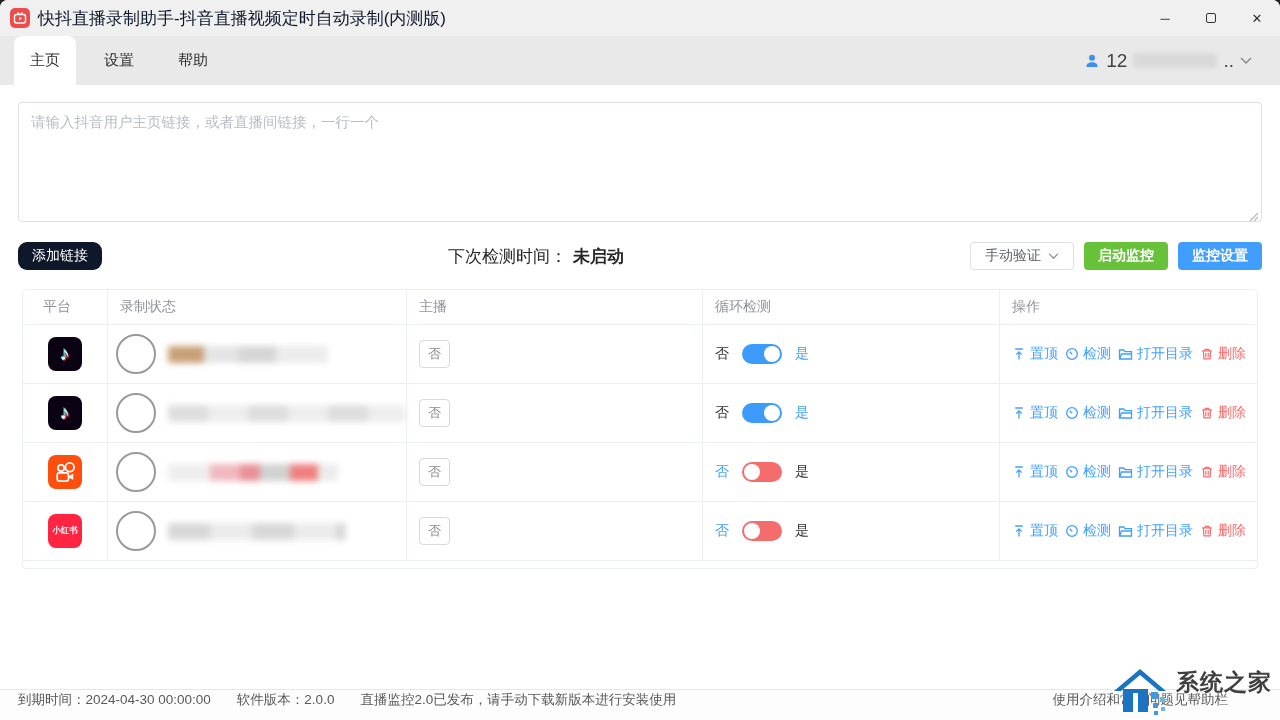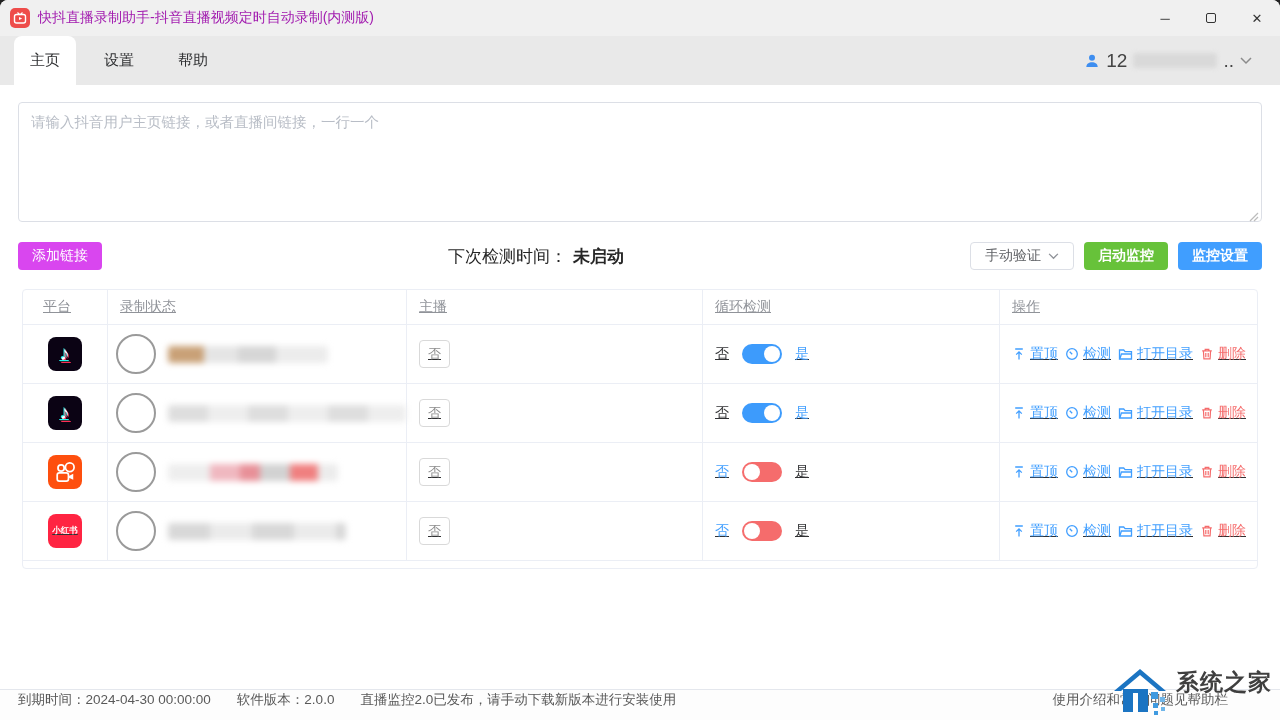"快抖直播录制助手-抖音直播视频定时自动录制(内测版)" .title-text { color: #a21caf -> #0f172a; font-size: 14px -> 17px }
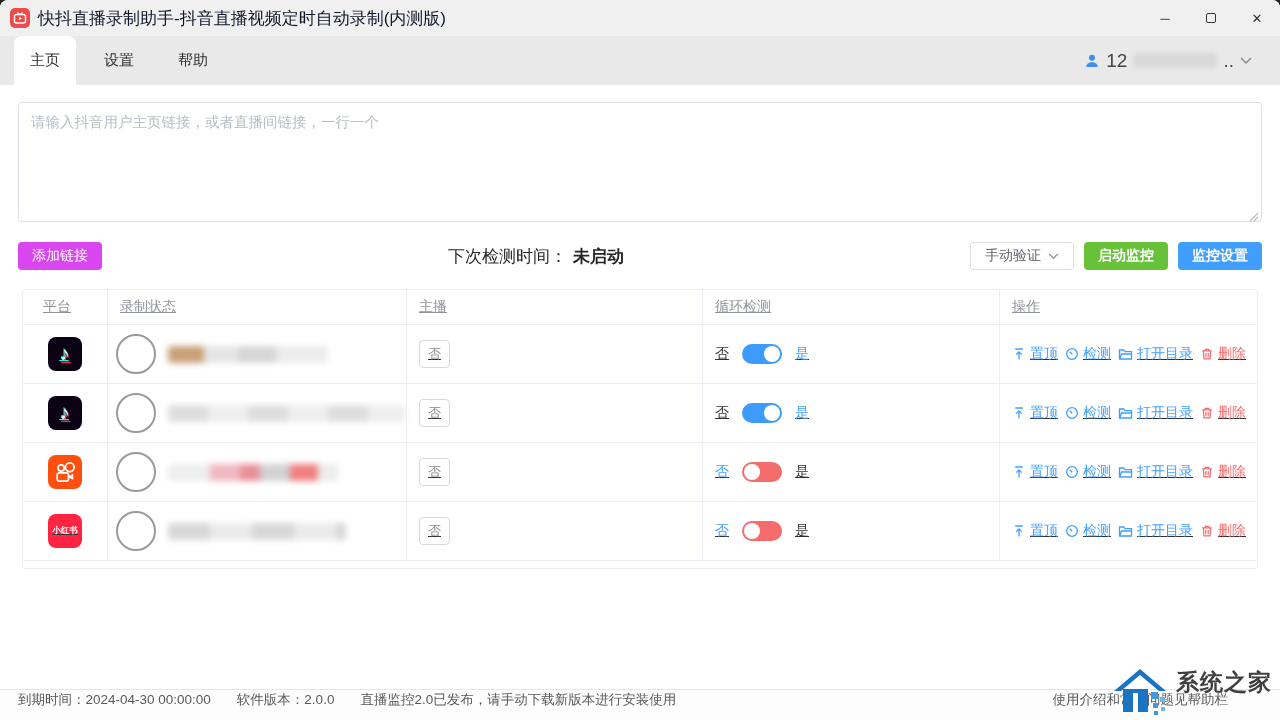"添加链接" .btn-add { background: #d946ef -> #0f172a; border-radius: none -> 9px }
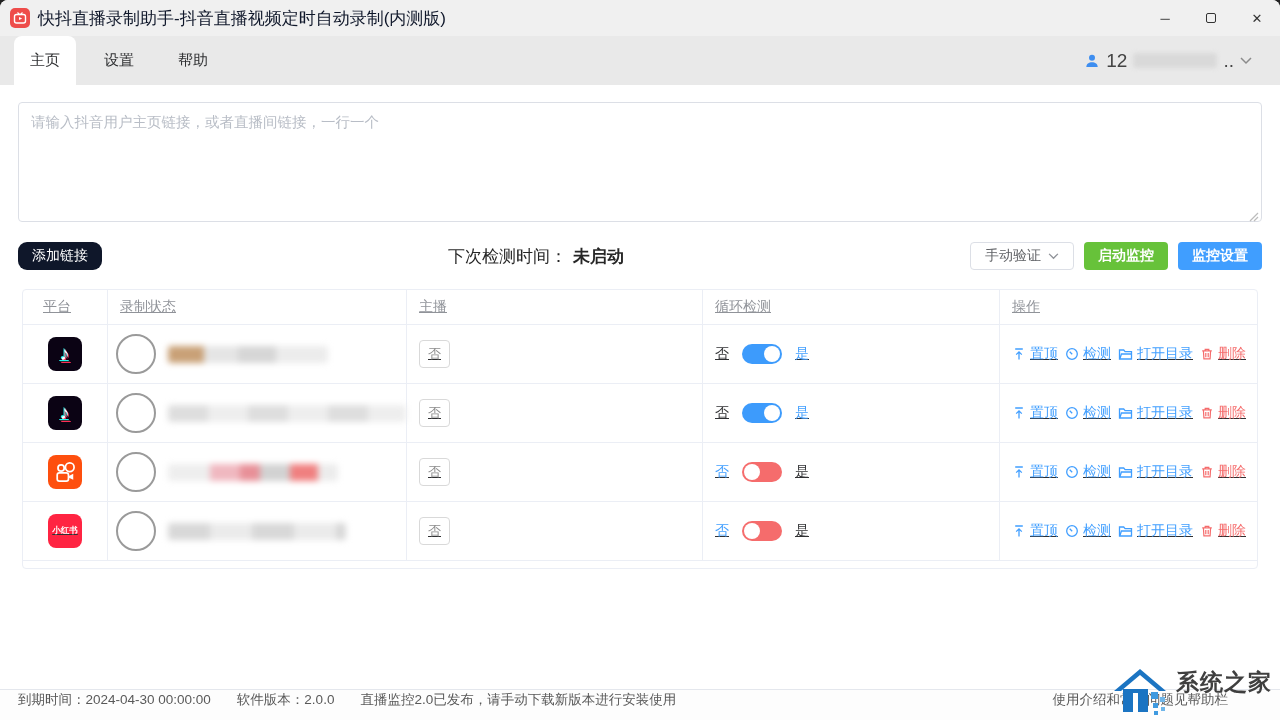"平台" .tr { text-decoration: underline -> none }
